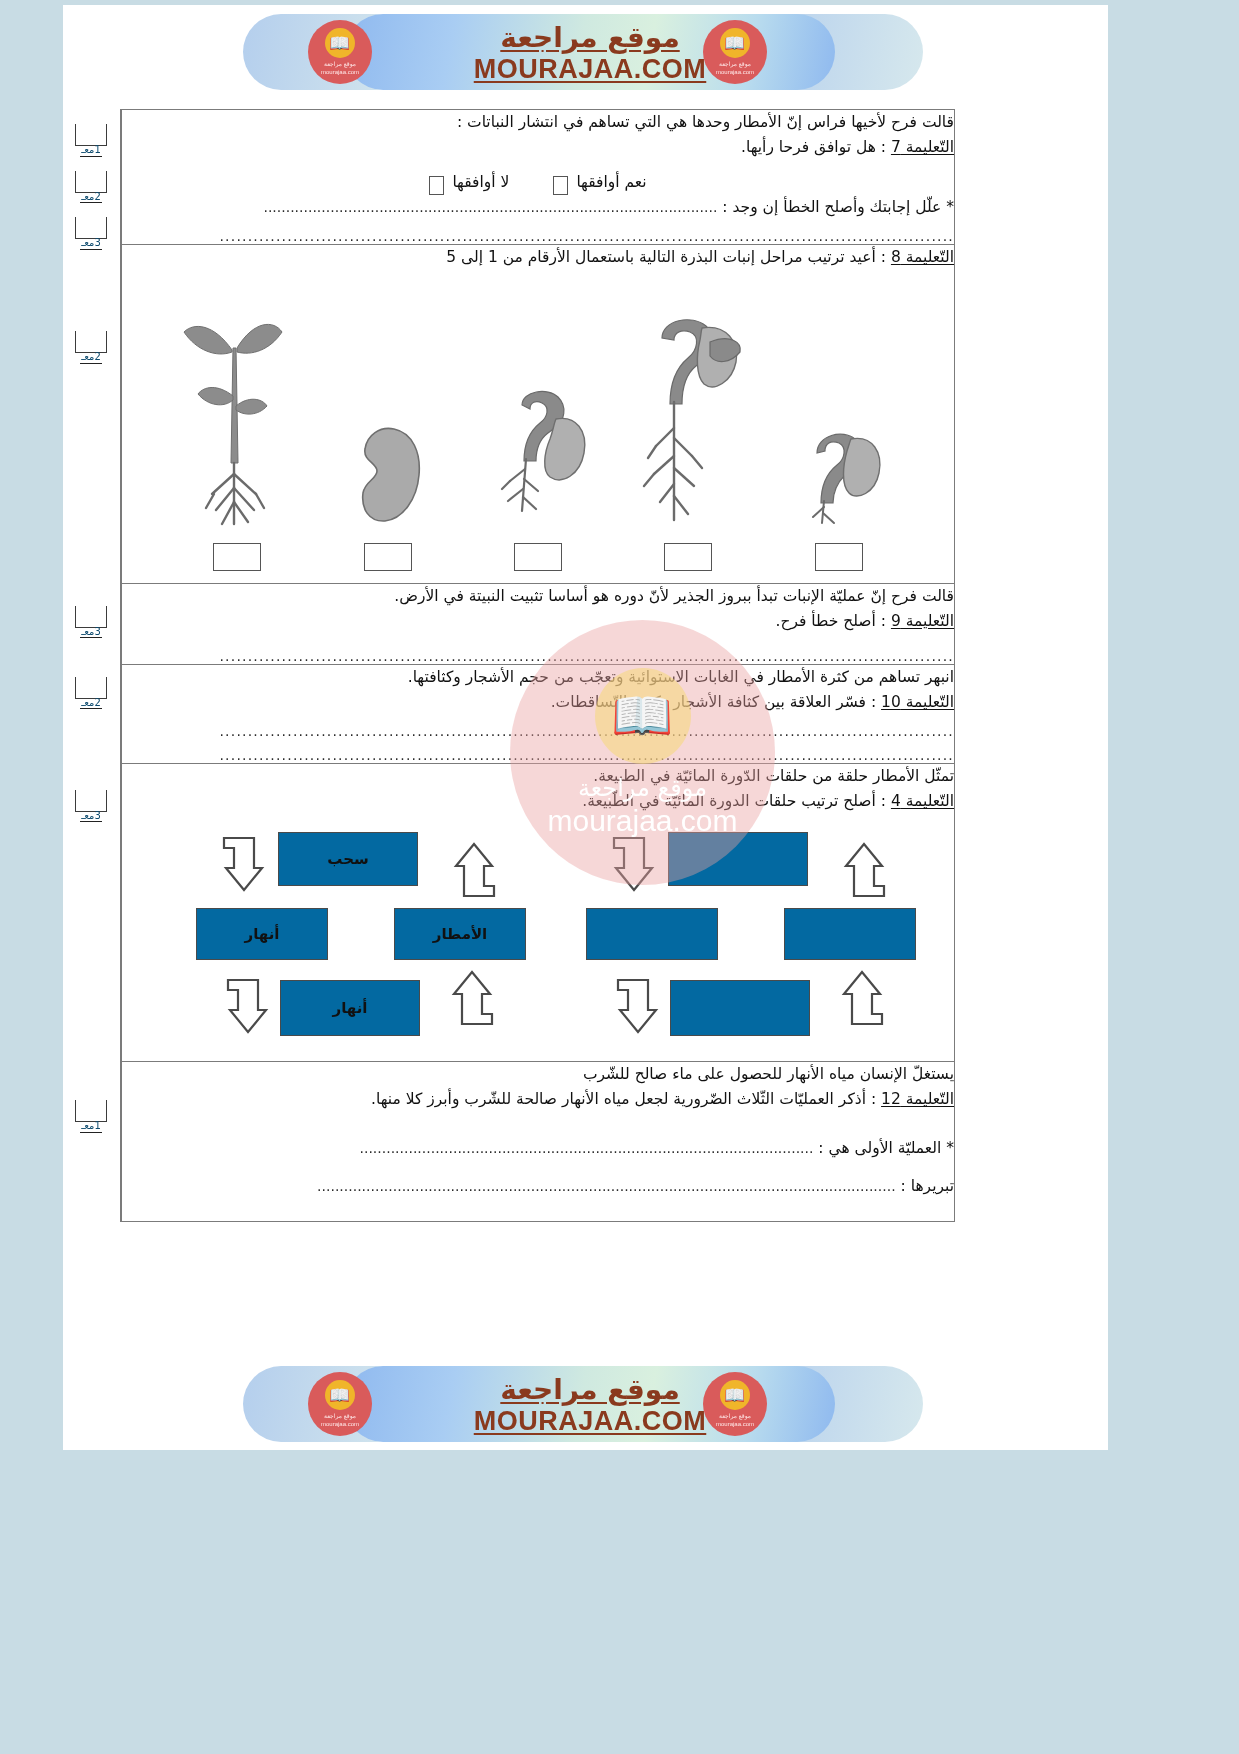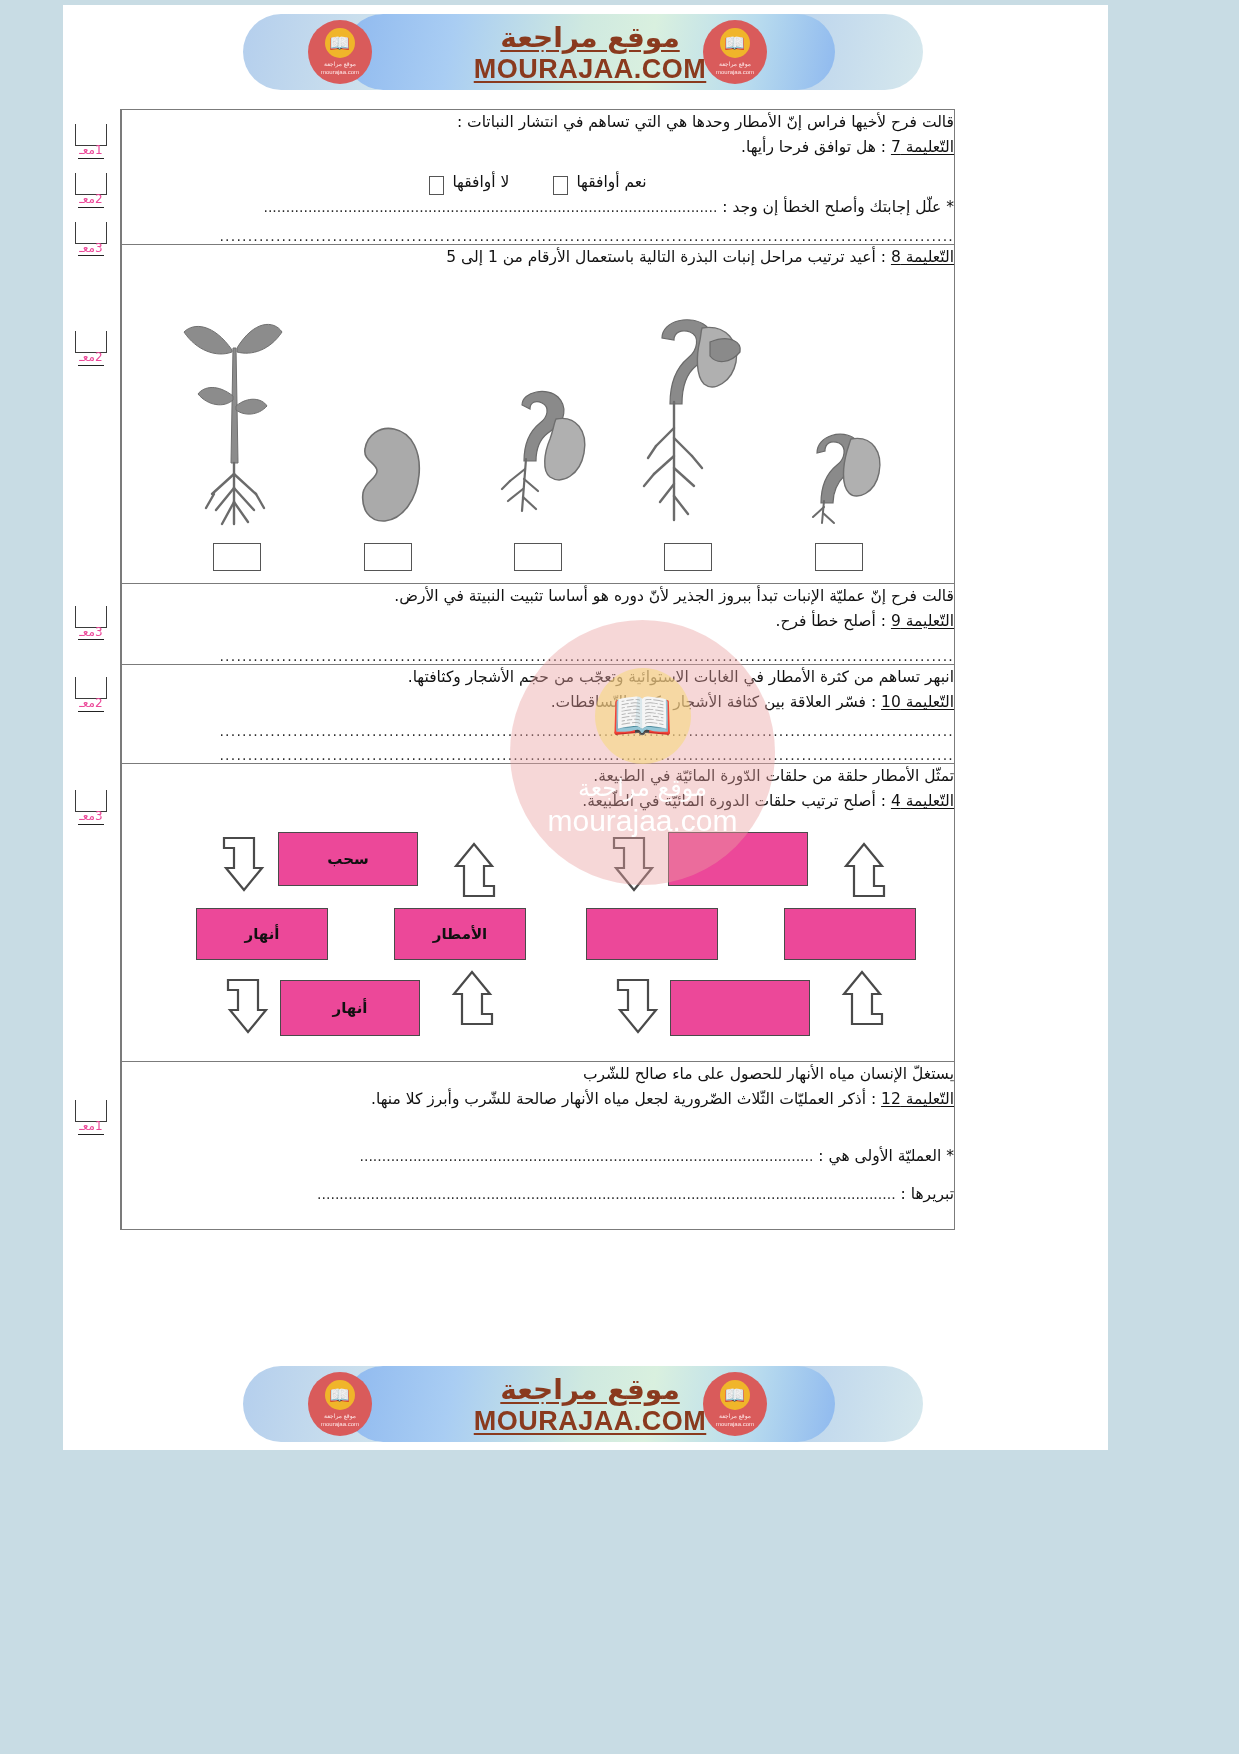"1معـ" .score-lbl { color: #ec4899 -> #0c4a6e; font-size: 12px -> 10px }
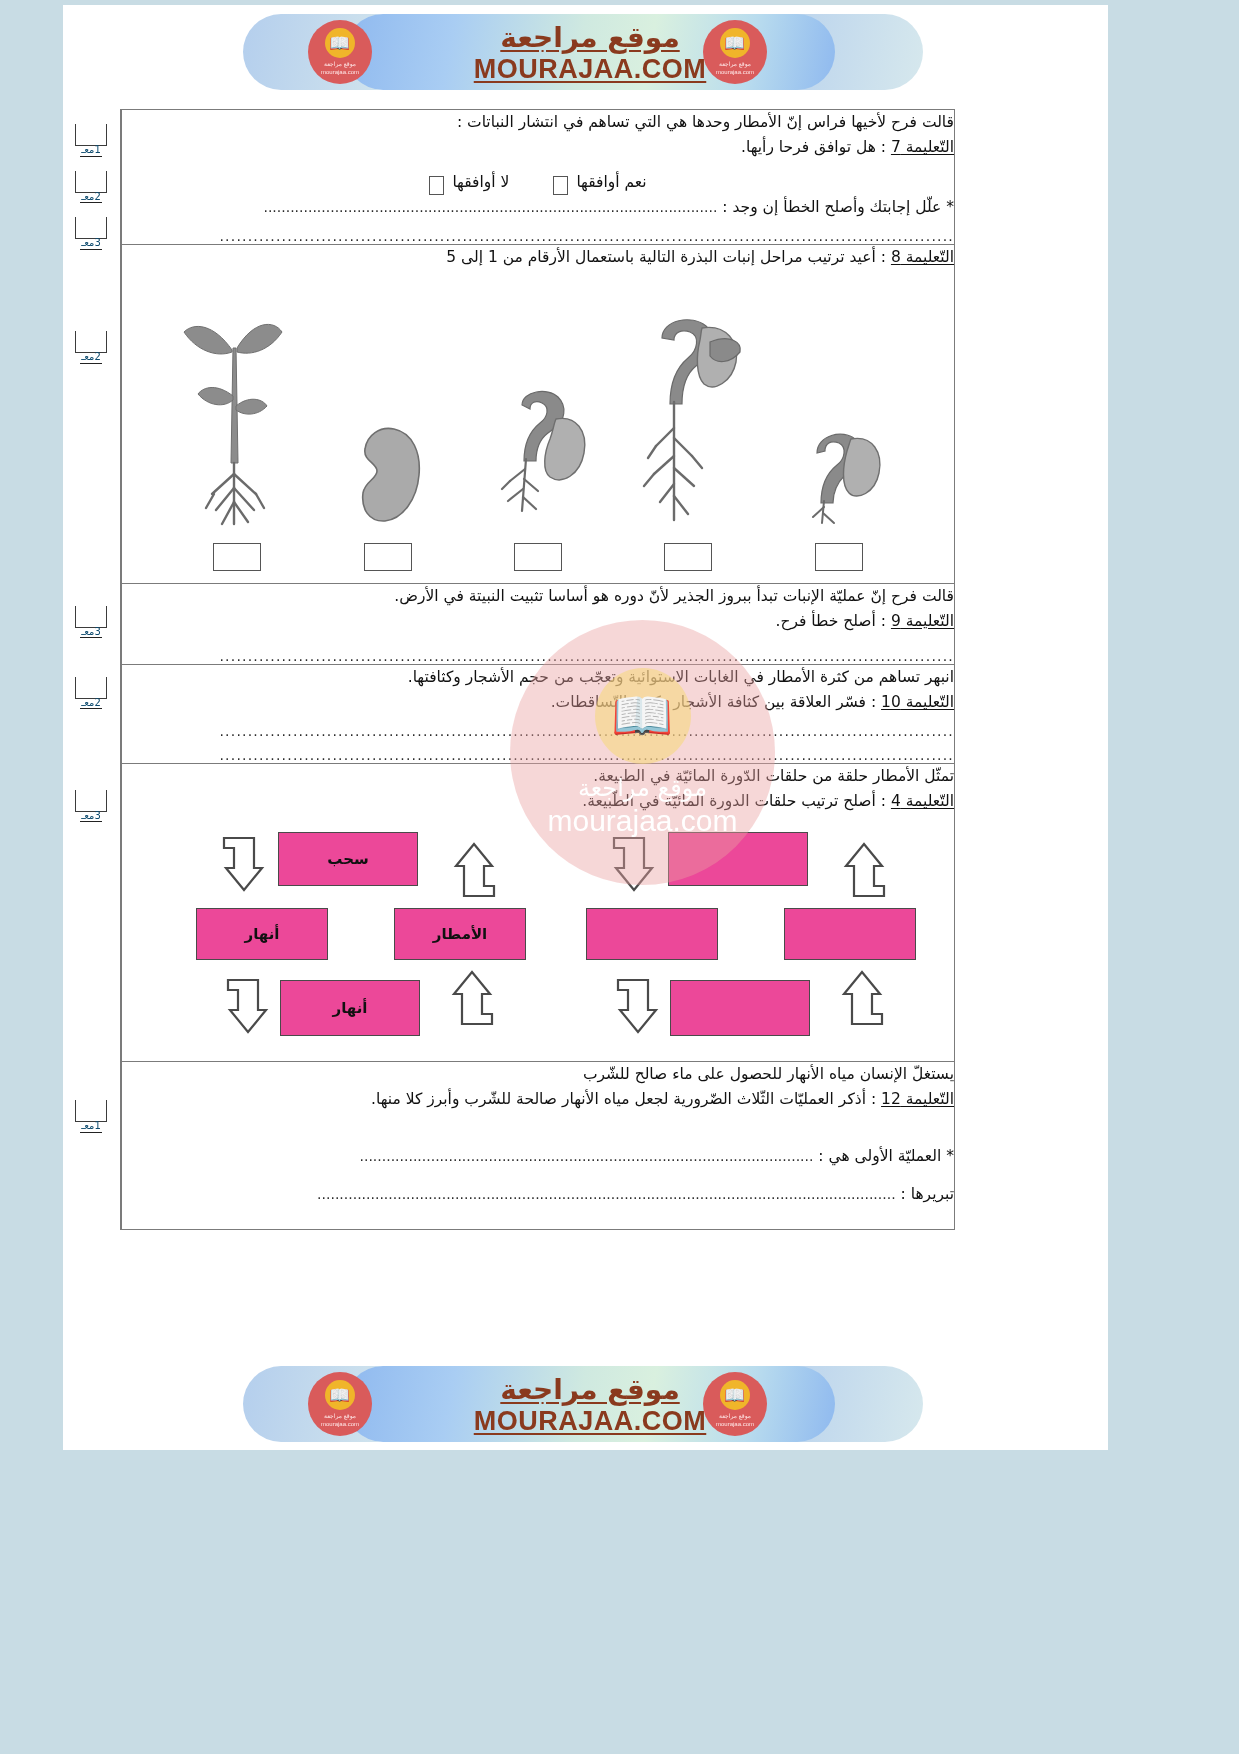"سحب" .wbox { background: #ec4899 -> #0369a1 }
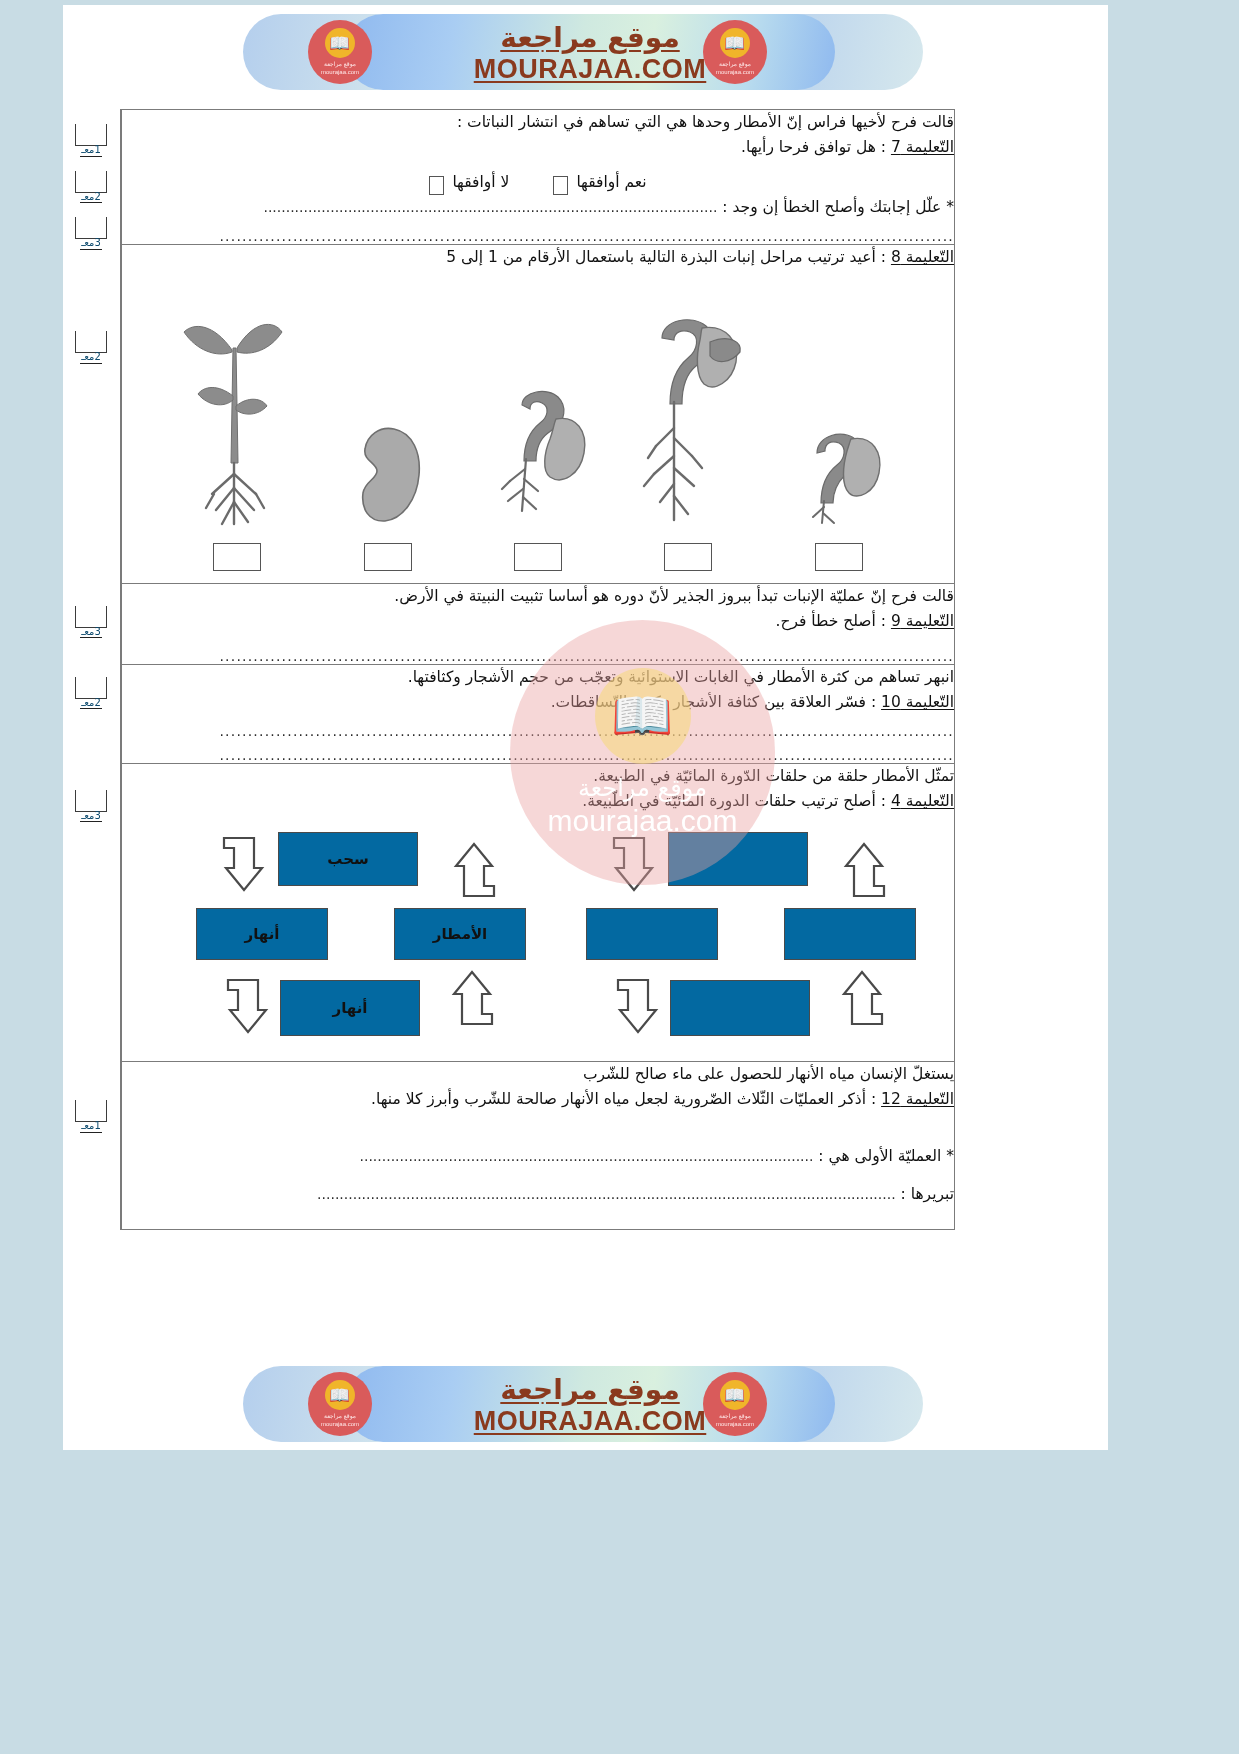"* العمليّة الأولى هي :" div.ar { margin-top: 32px -> 24px }
